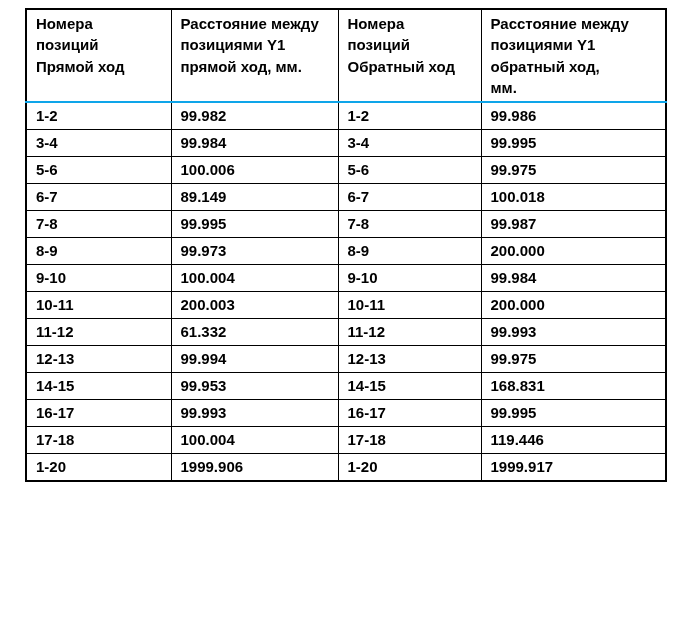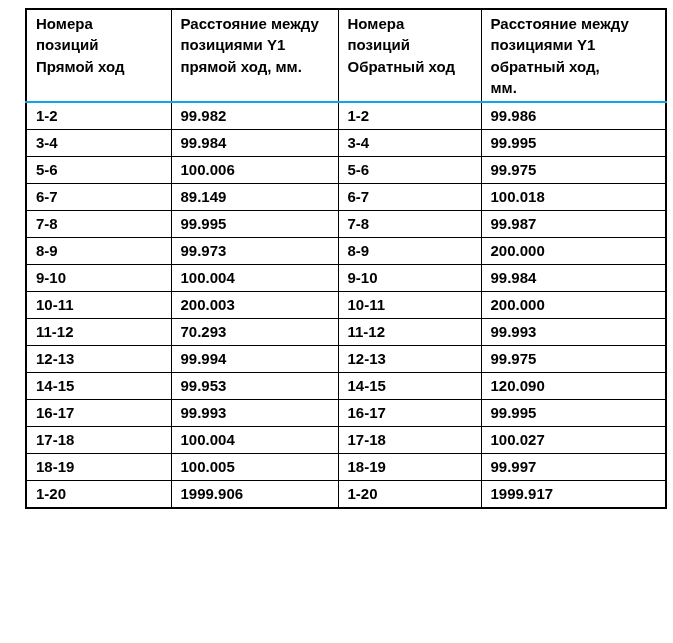"70.293" td { text: 70.293 -> 61.332 }
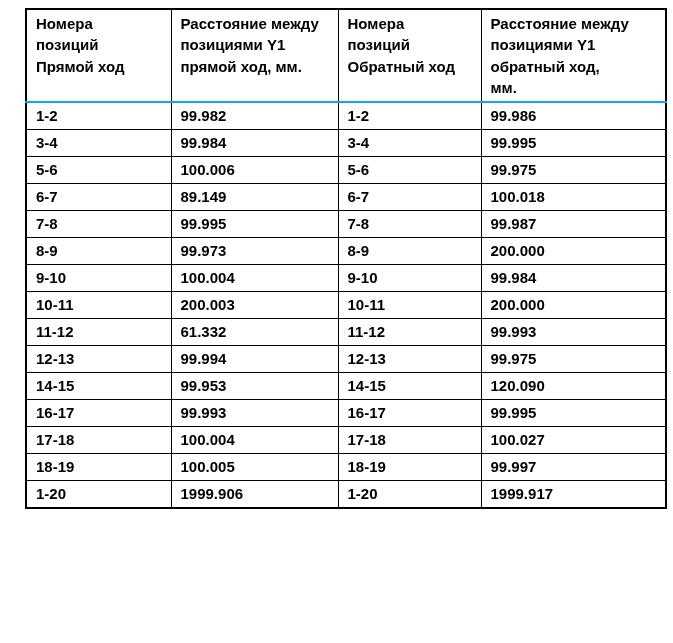"120.090" td { text: 120.090 -> 168.831 }
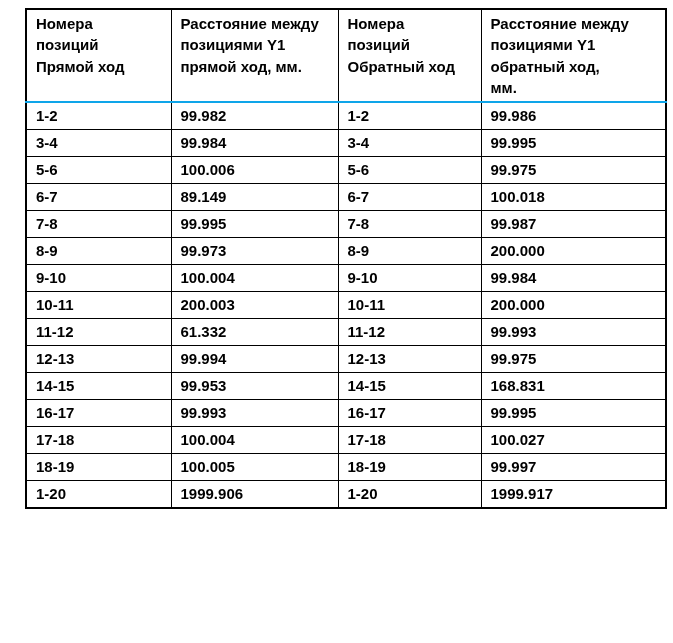"100.027" td { text: 100.027 -> 119.446 }
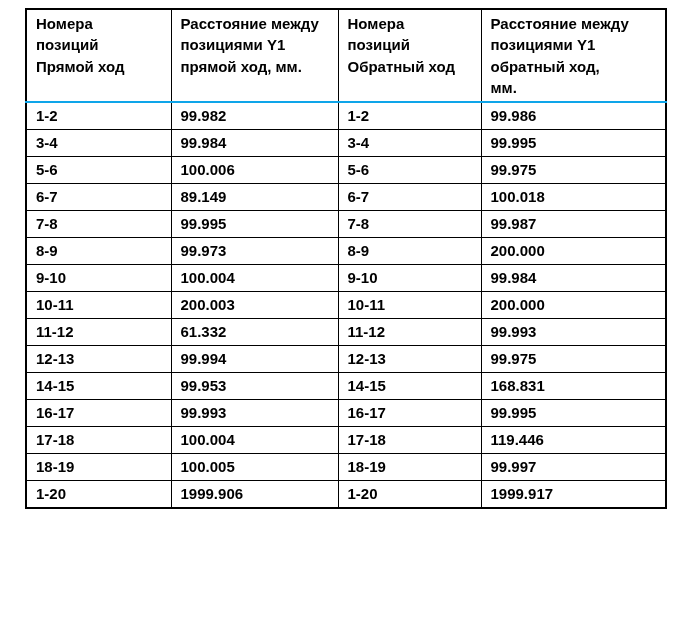"18-19" tr { html: <tr> <td>18-19</td> <td>100.005</td> <td>18-19</td> <td>99.997</td> </tr> -> none }
